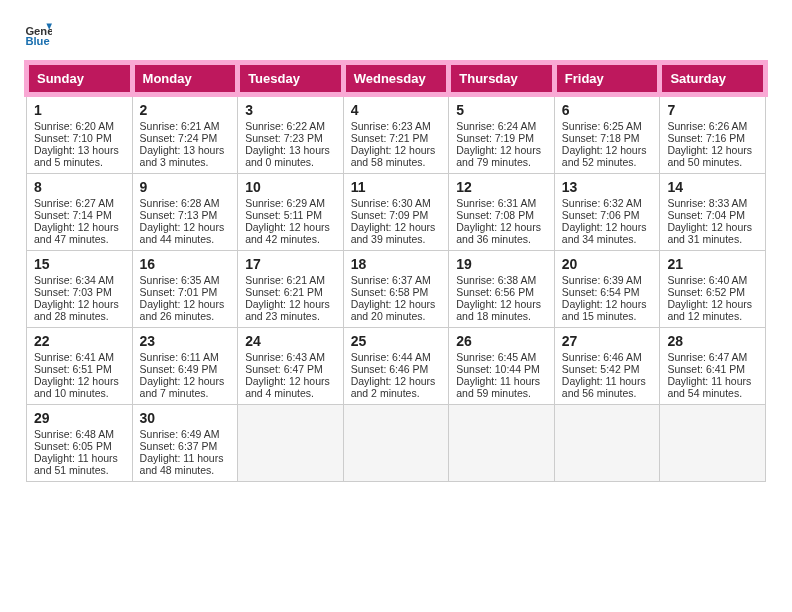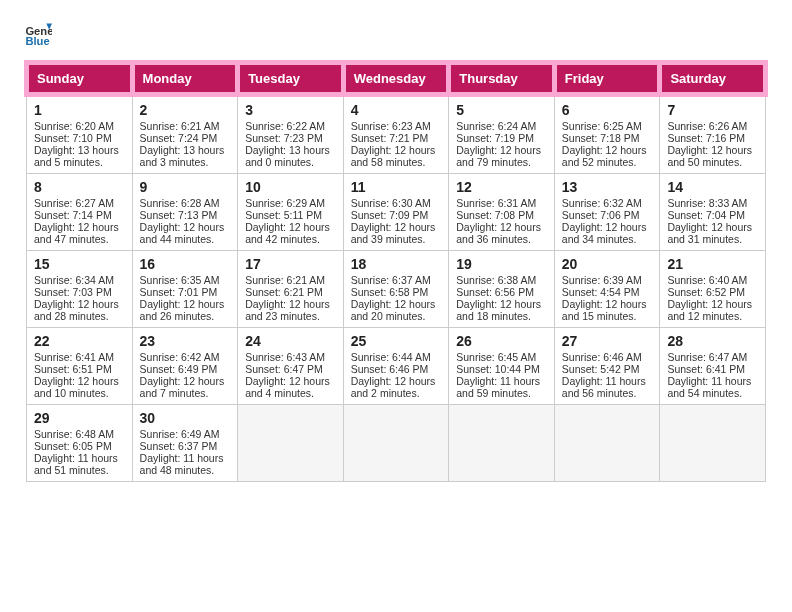"Sunset: 4:54 PM" span { text: 4:54 -> 6:54 }
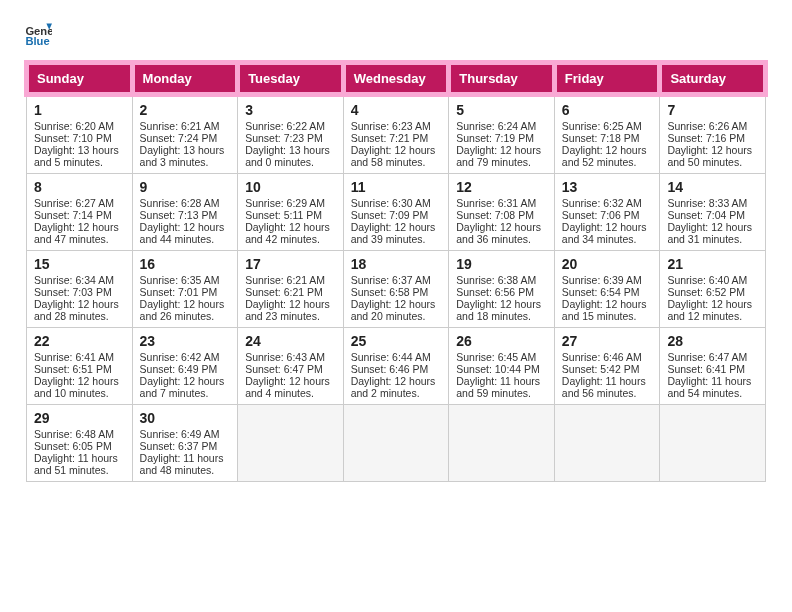"Sunrise: 6:42 AM" span { text: 6:42 -> 6:11 }
